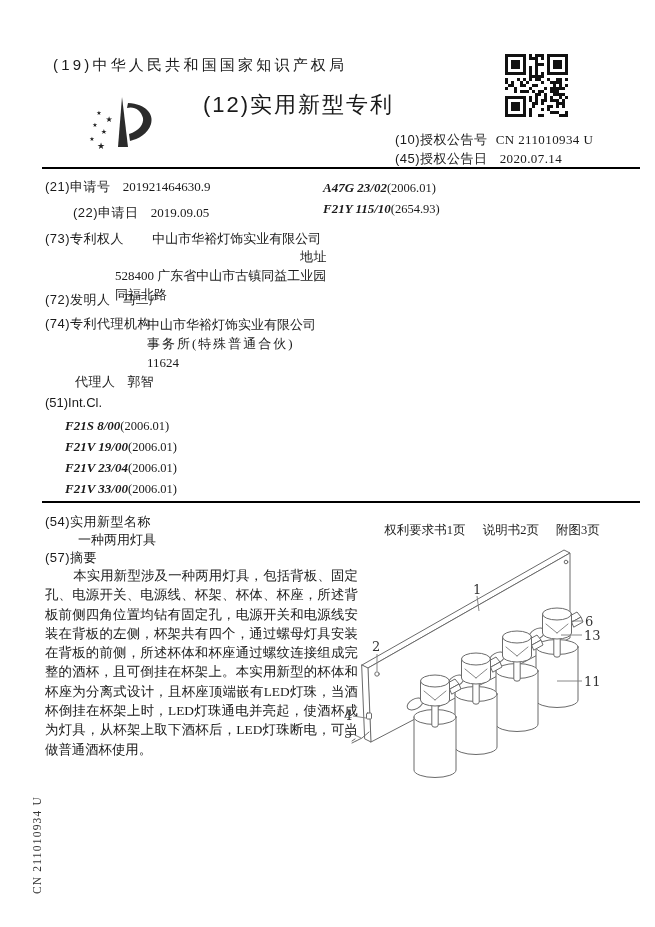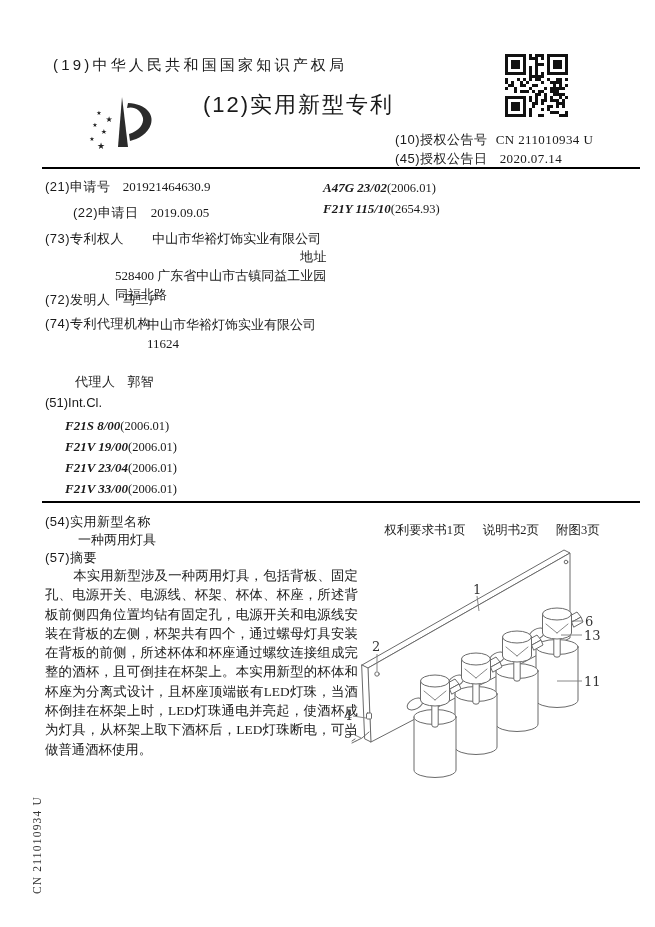"事务所(特殊普通合伙)" div.agencyline { html: none -> <div>事务所(特殊普通合伙)</div> }
